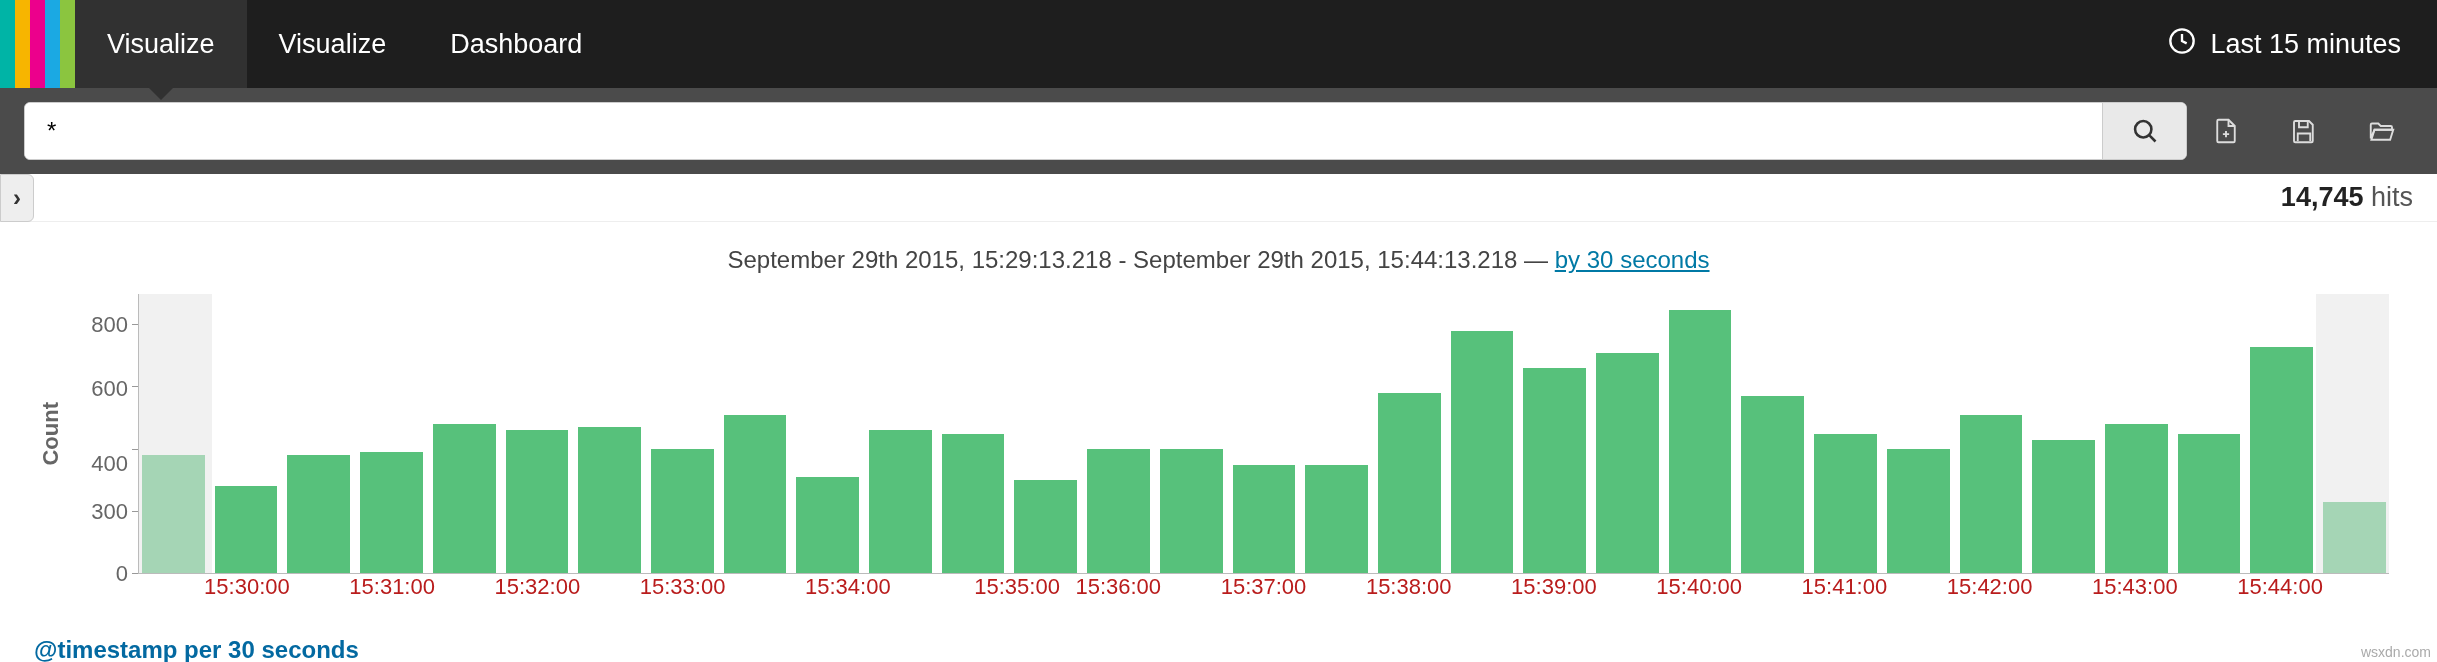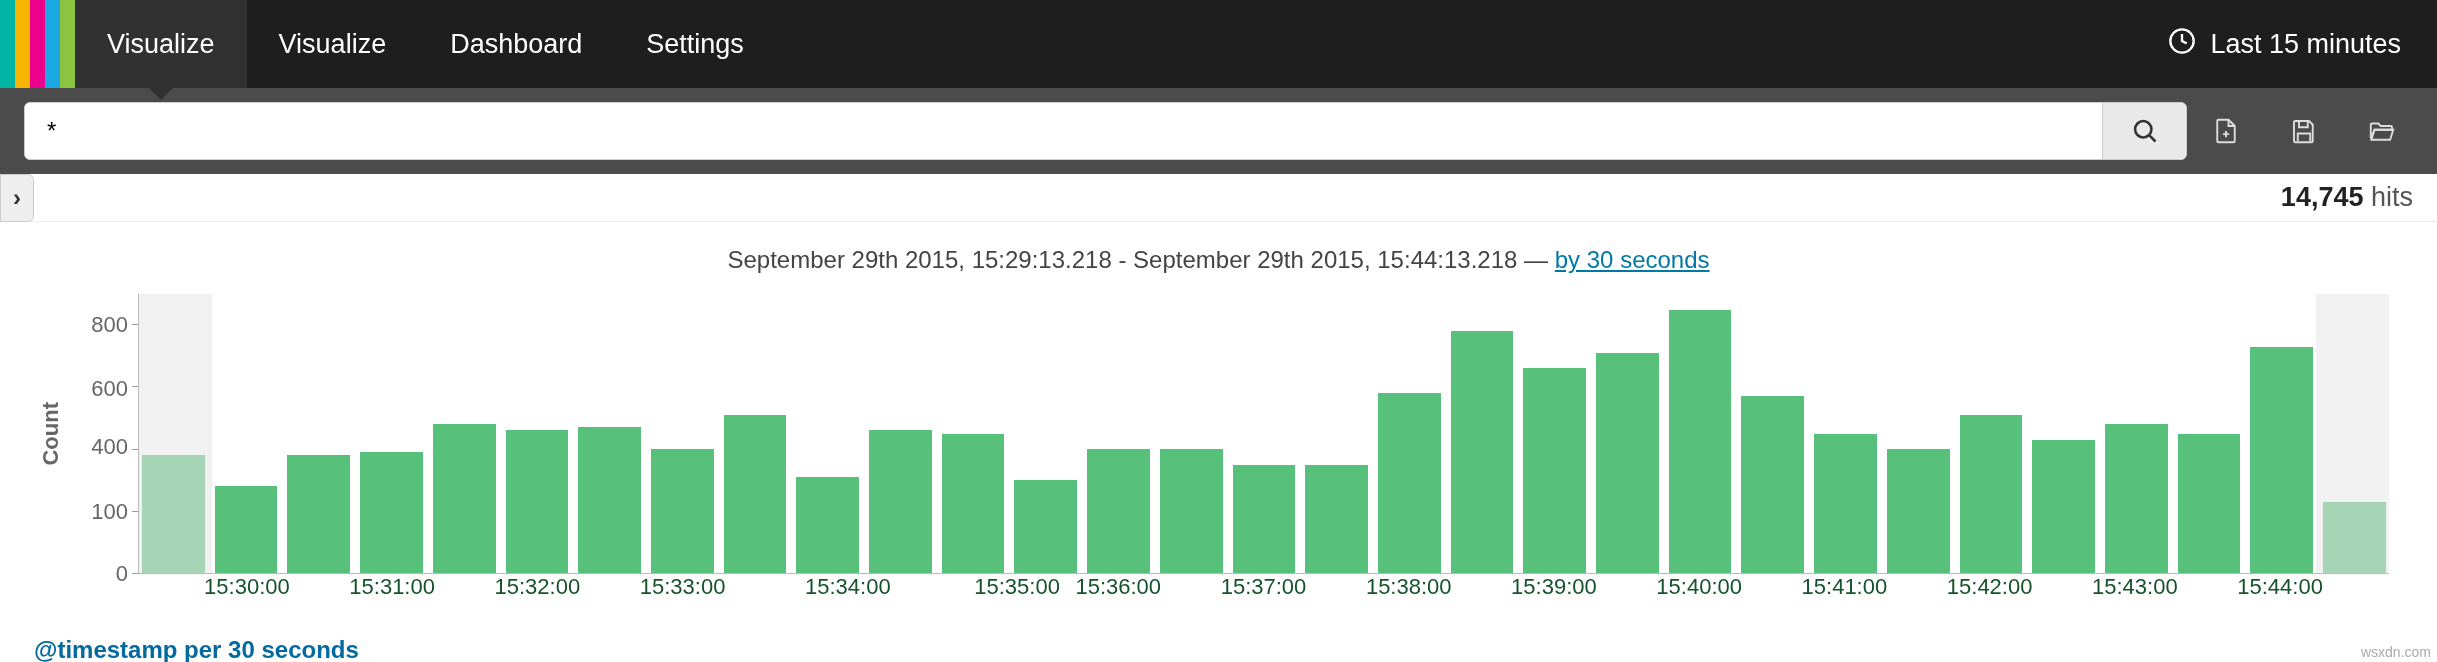"Settings" a { html: <a>Settings</a> -> none }
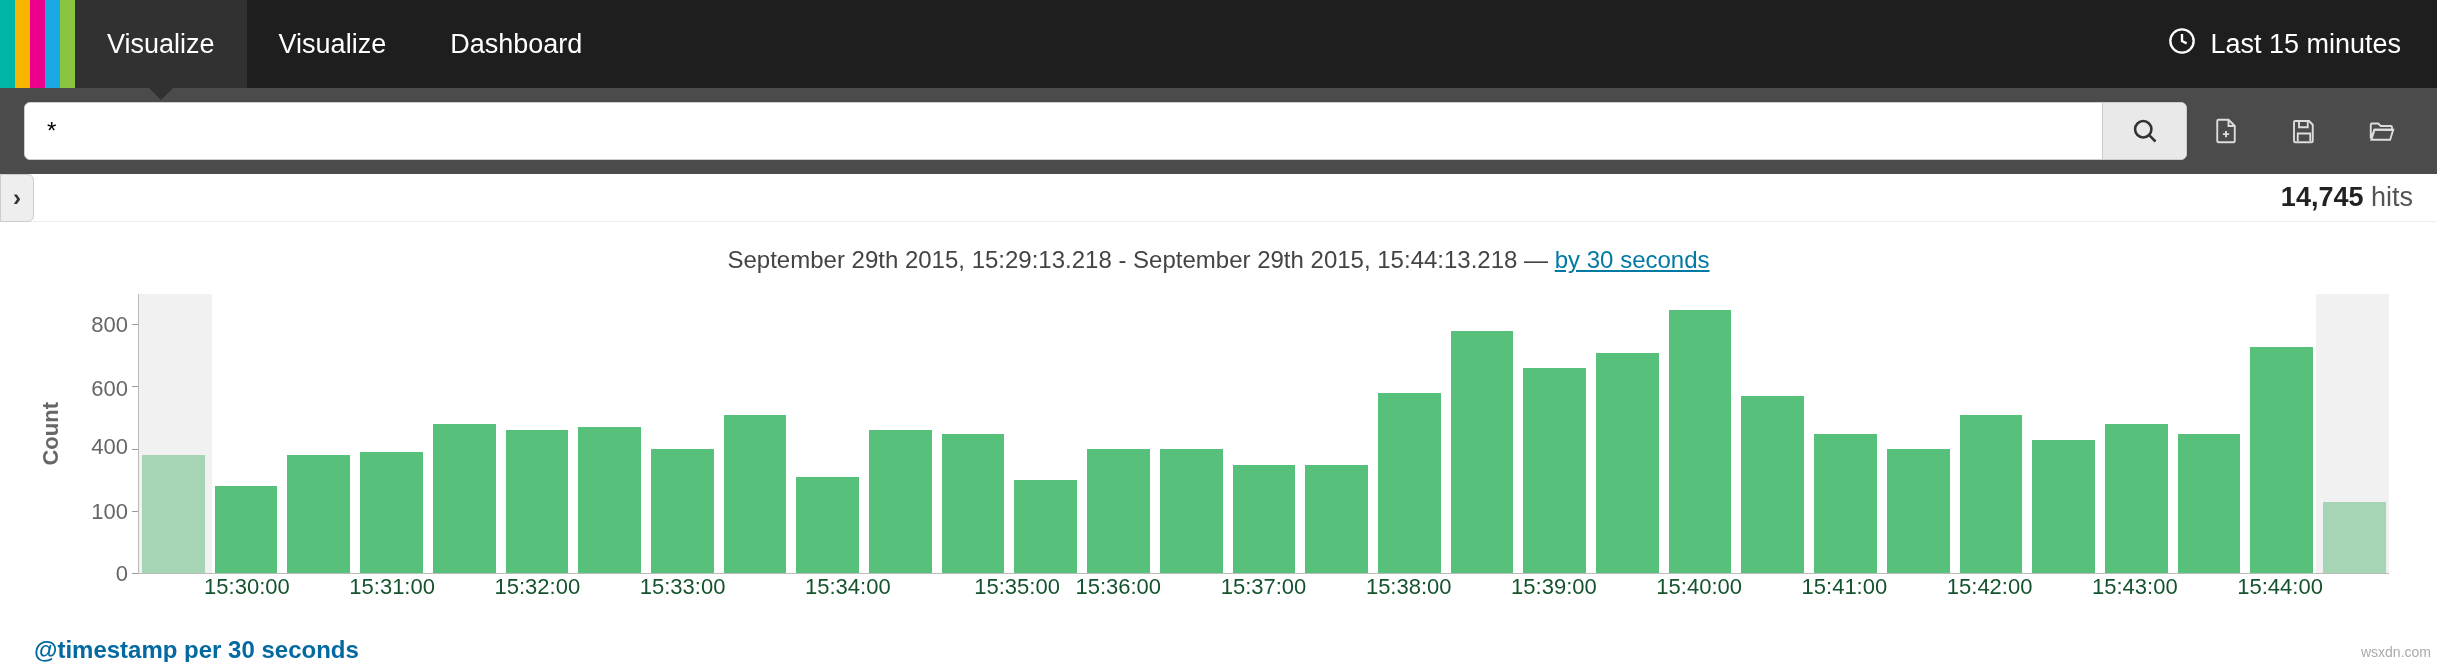"400" div.y-tick { bottom: 127px -> 110px }
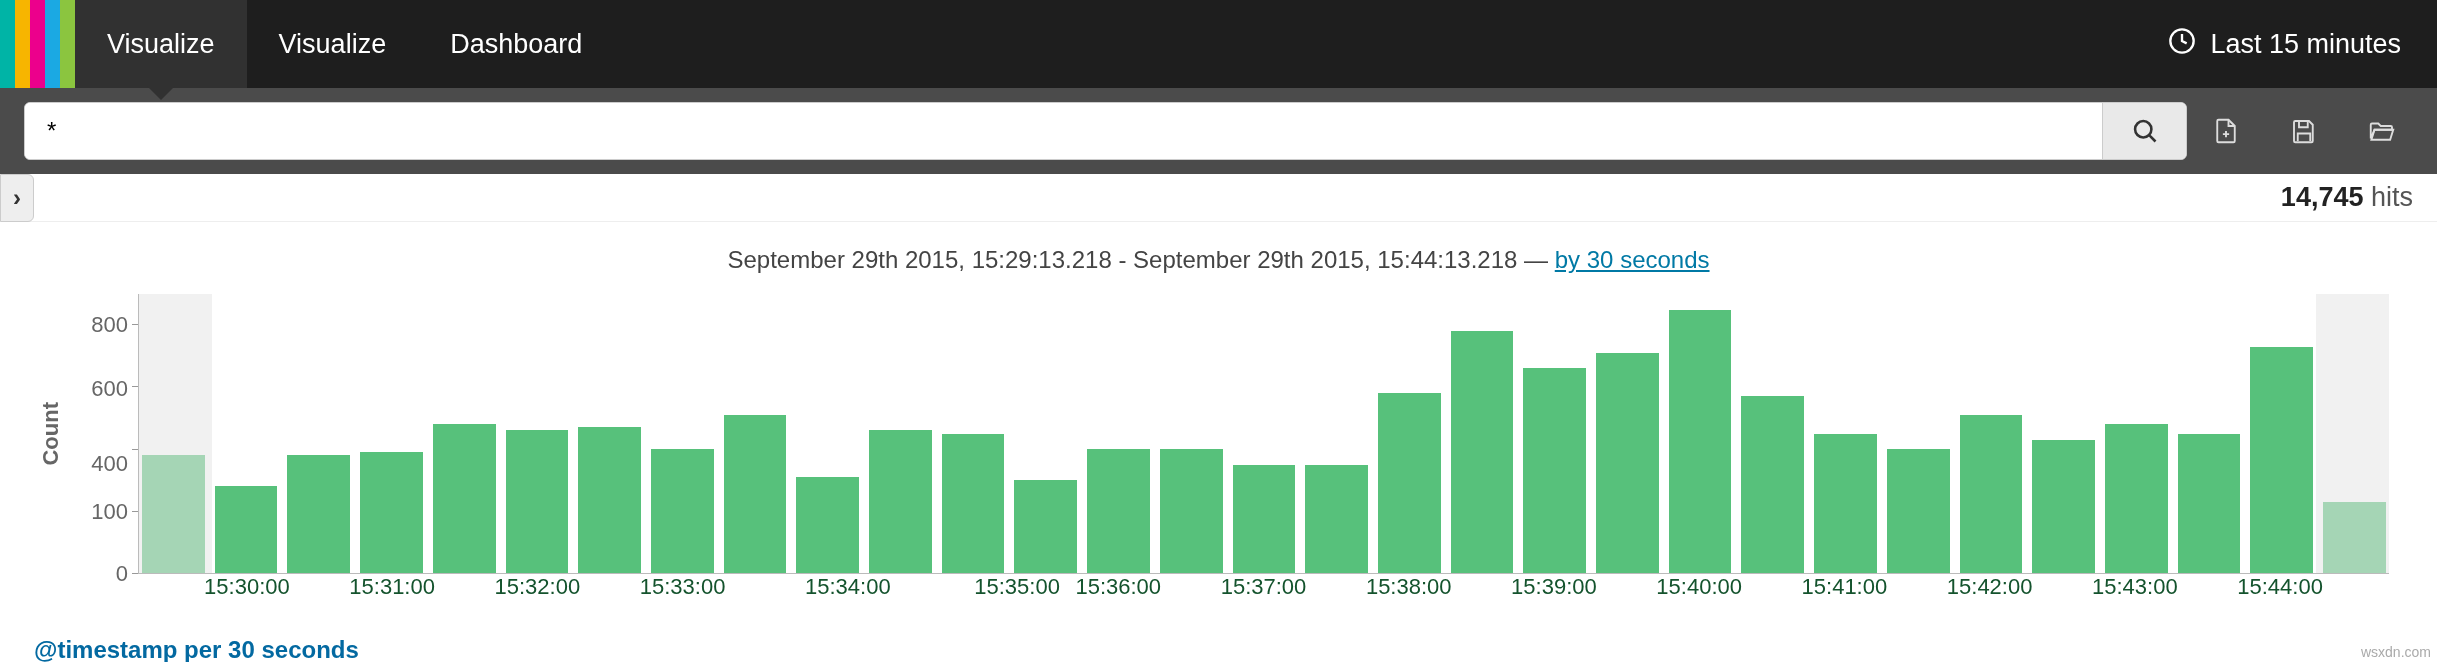"100" div.y-tick { text: 100 -> 300 }
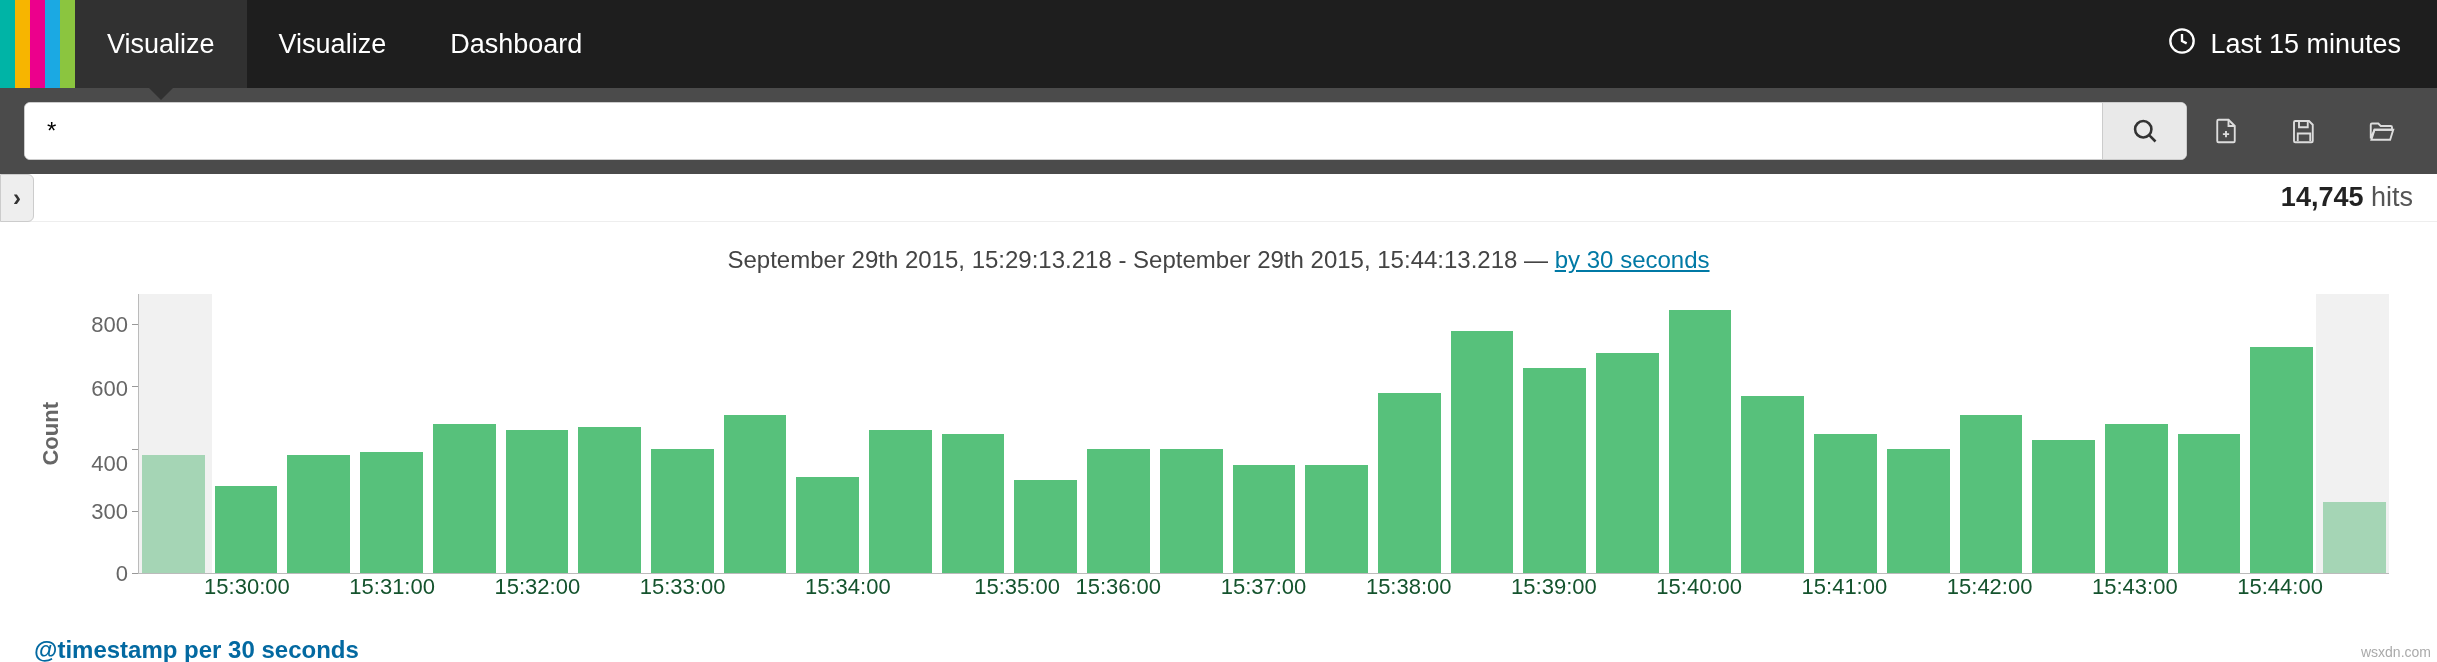"15:30:00" .x-tick { color: #14532d -> #b91c1c }
